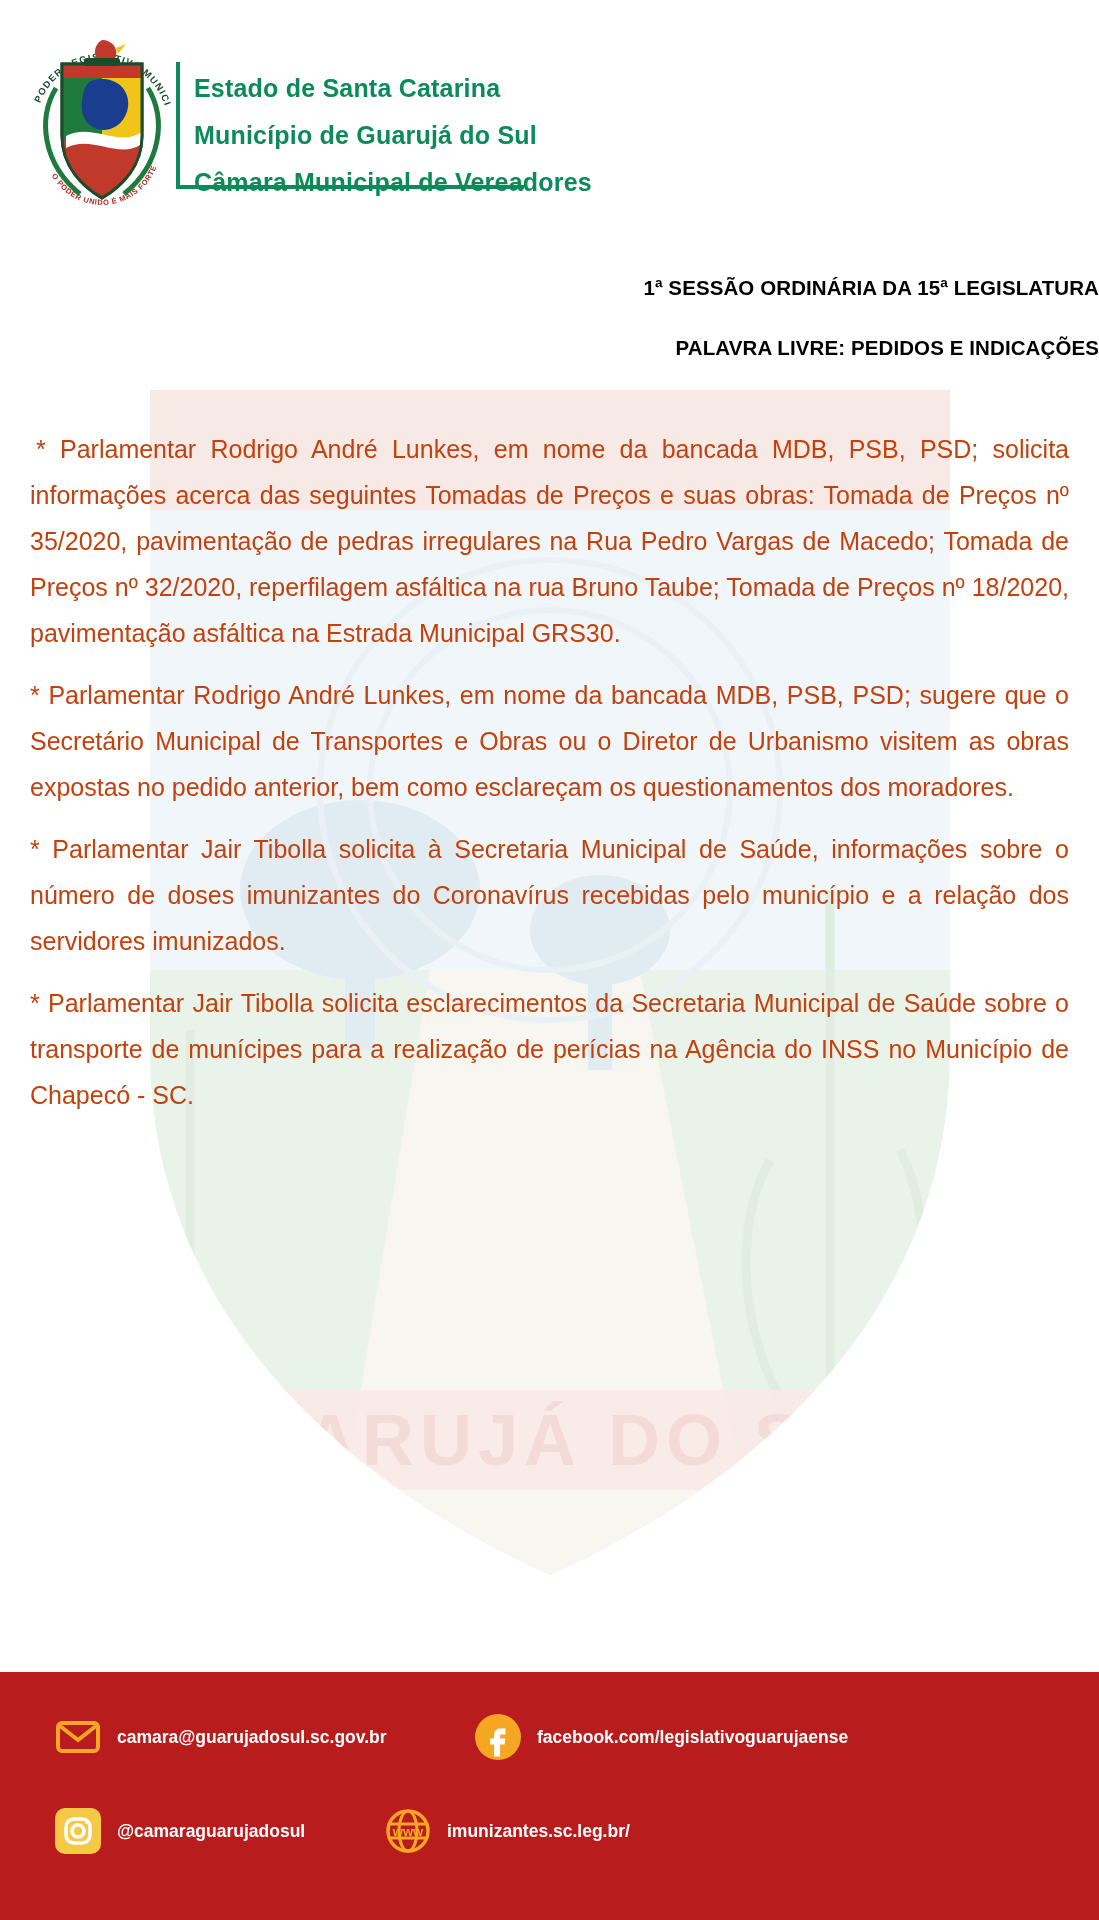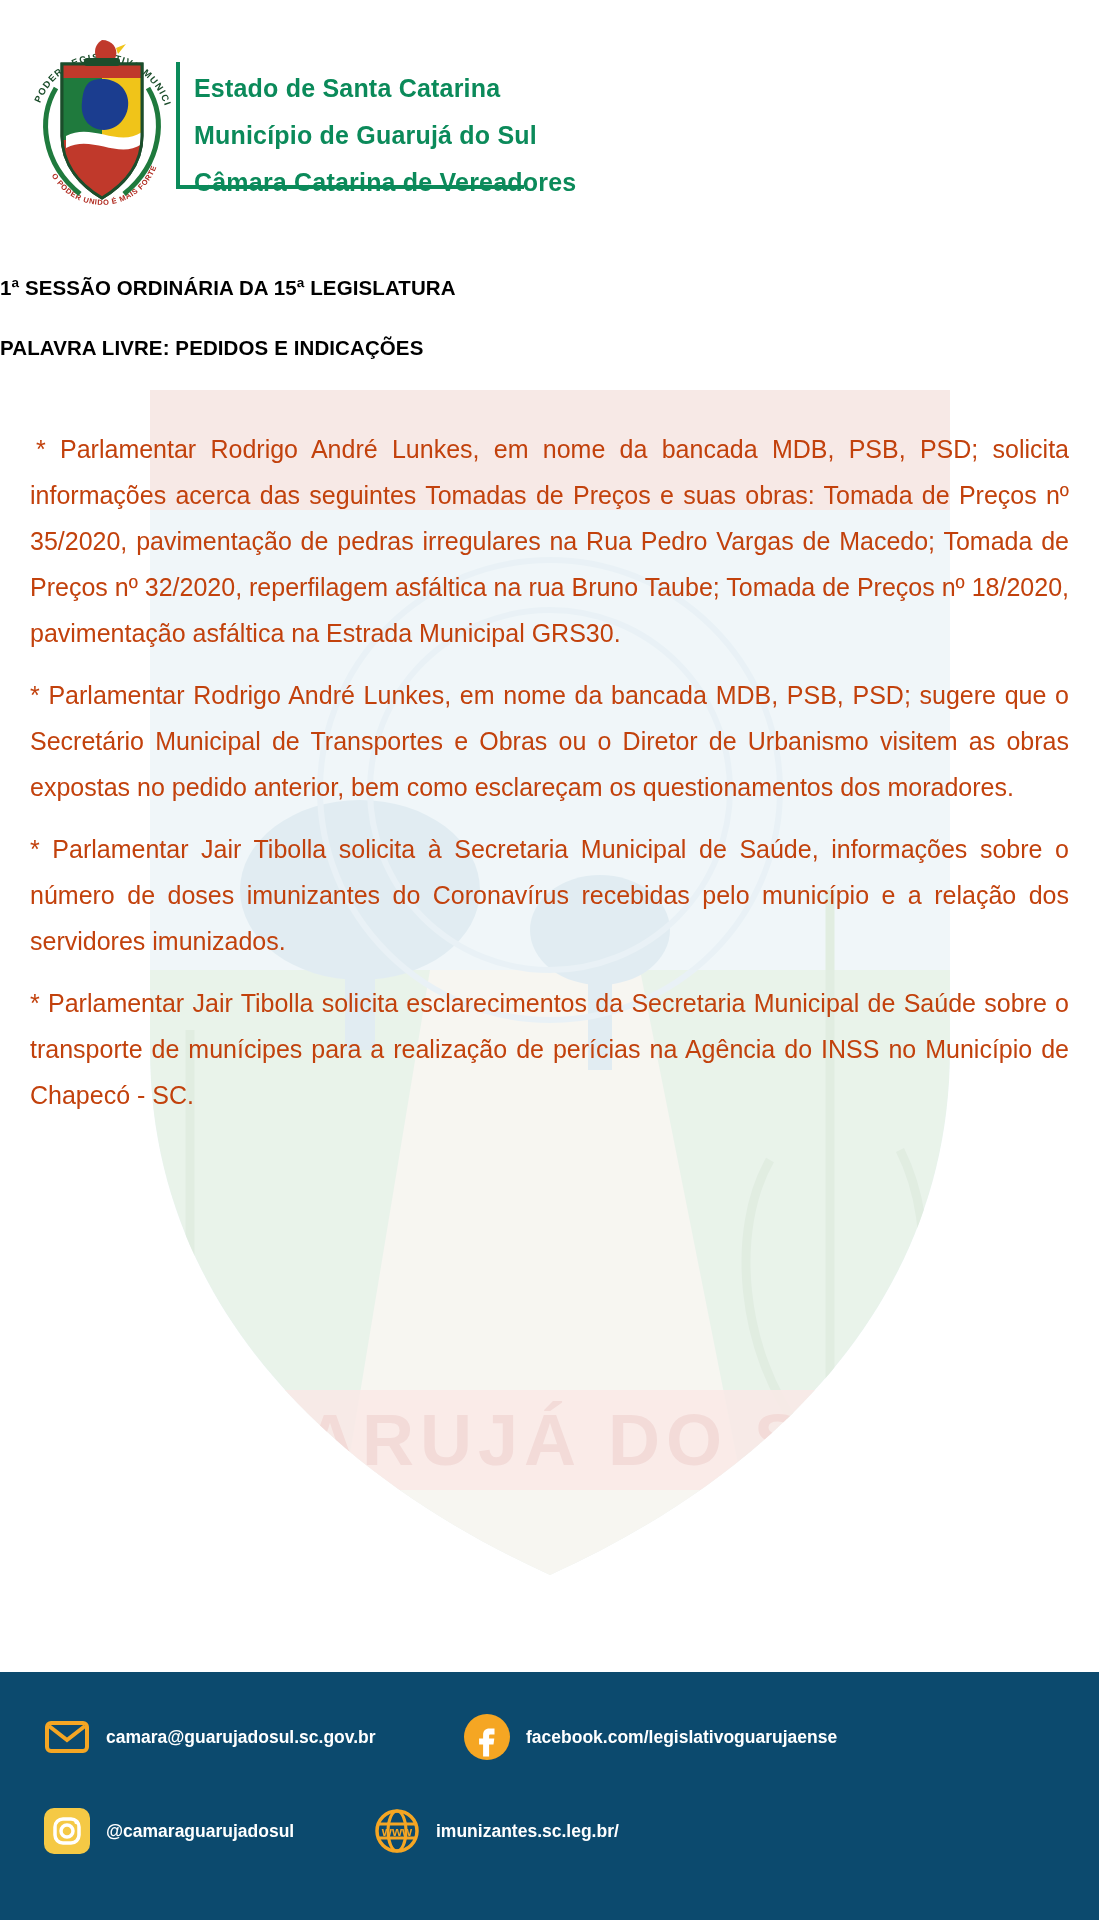"Câmara Catarina de Vereadores" div.header-line { text: Catarina -> Municipal }
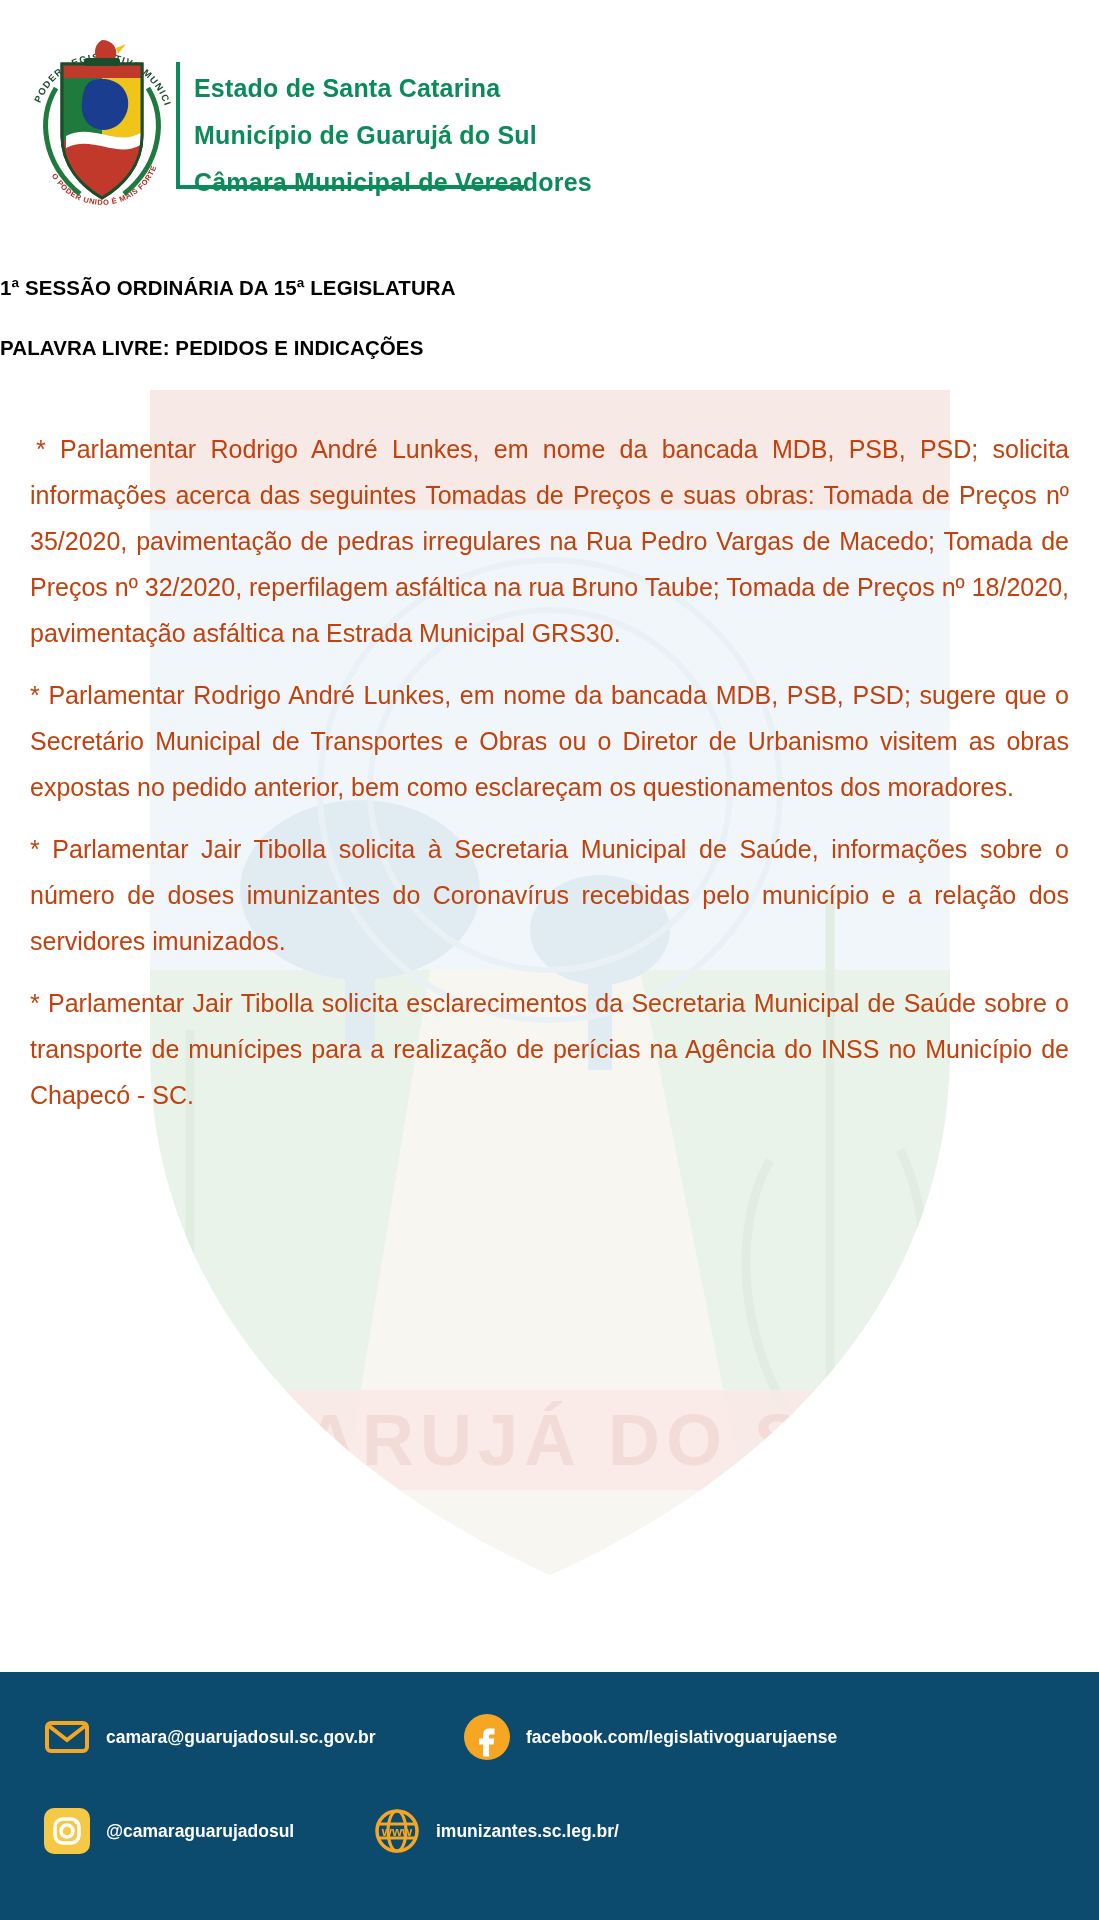"1ª SESSÃO ORDINÁRIA DA 15ª" .titles { text-align: left -> right }
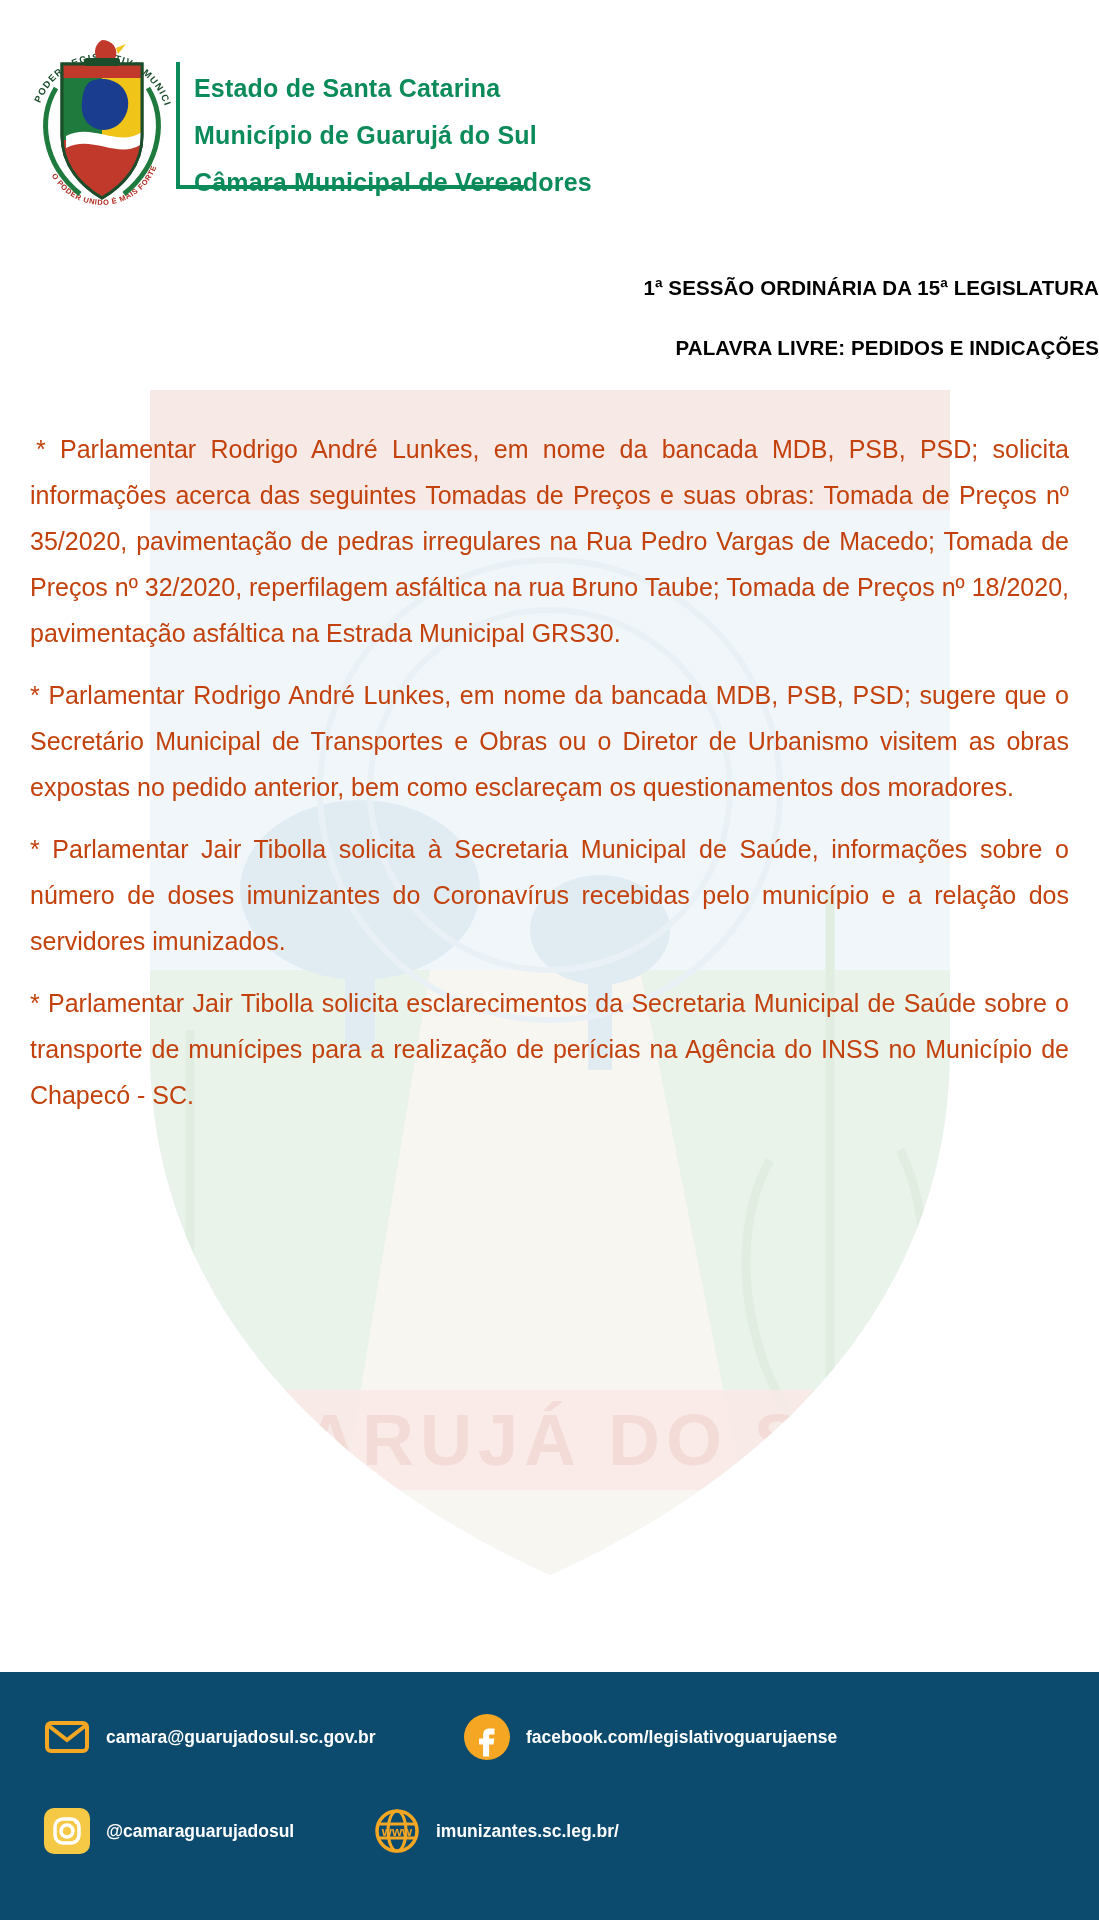"camara@guarujadosul.sc.gov.br" .footer { background: #0c4a6e -> #b91c1c; padding: 42px 44px 0 44px -> 42px 44px 0 55px }
